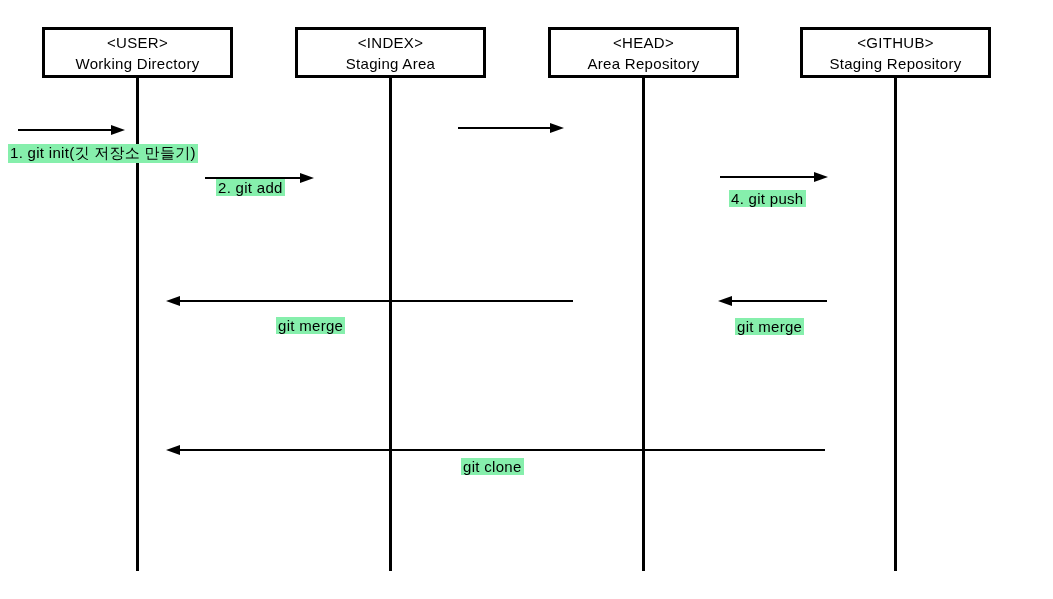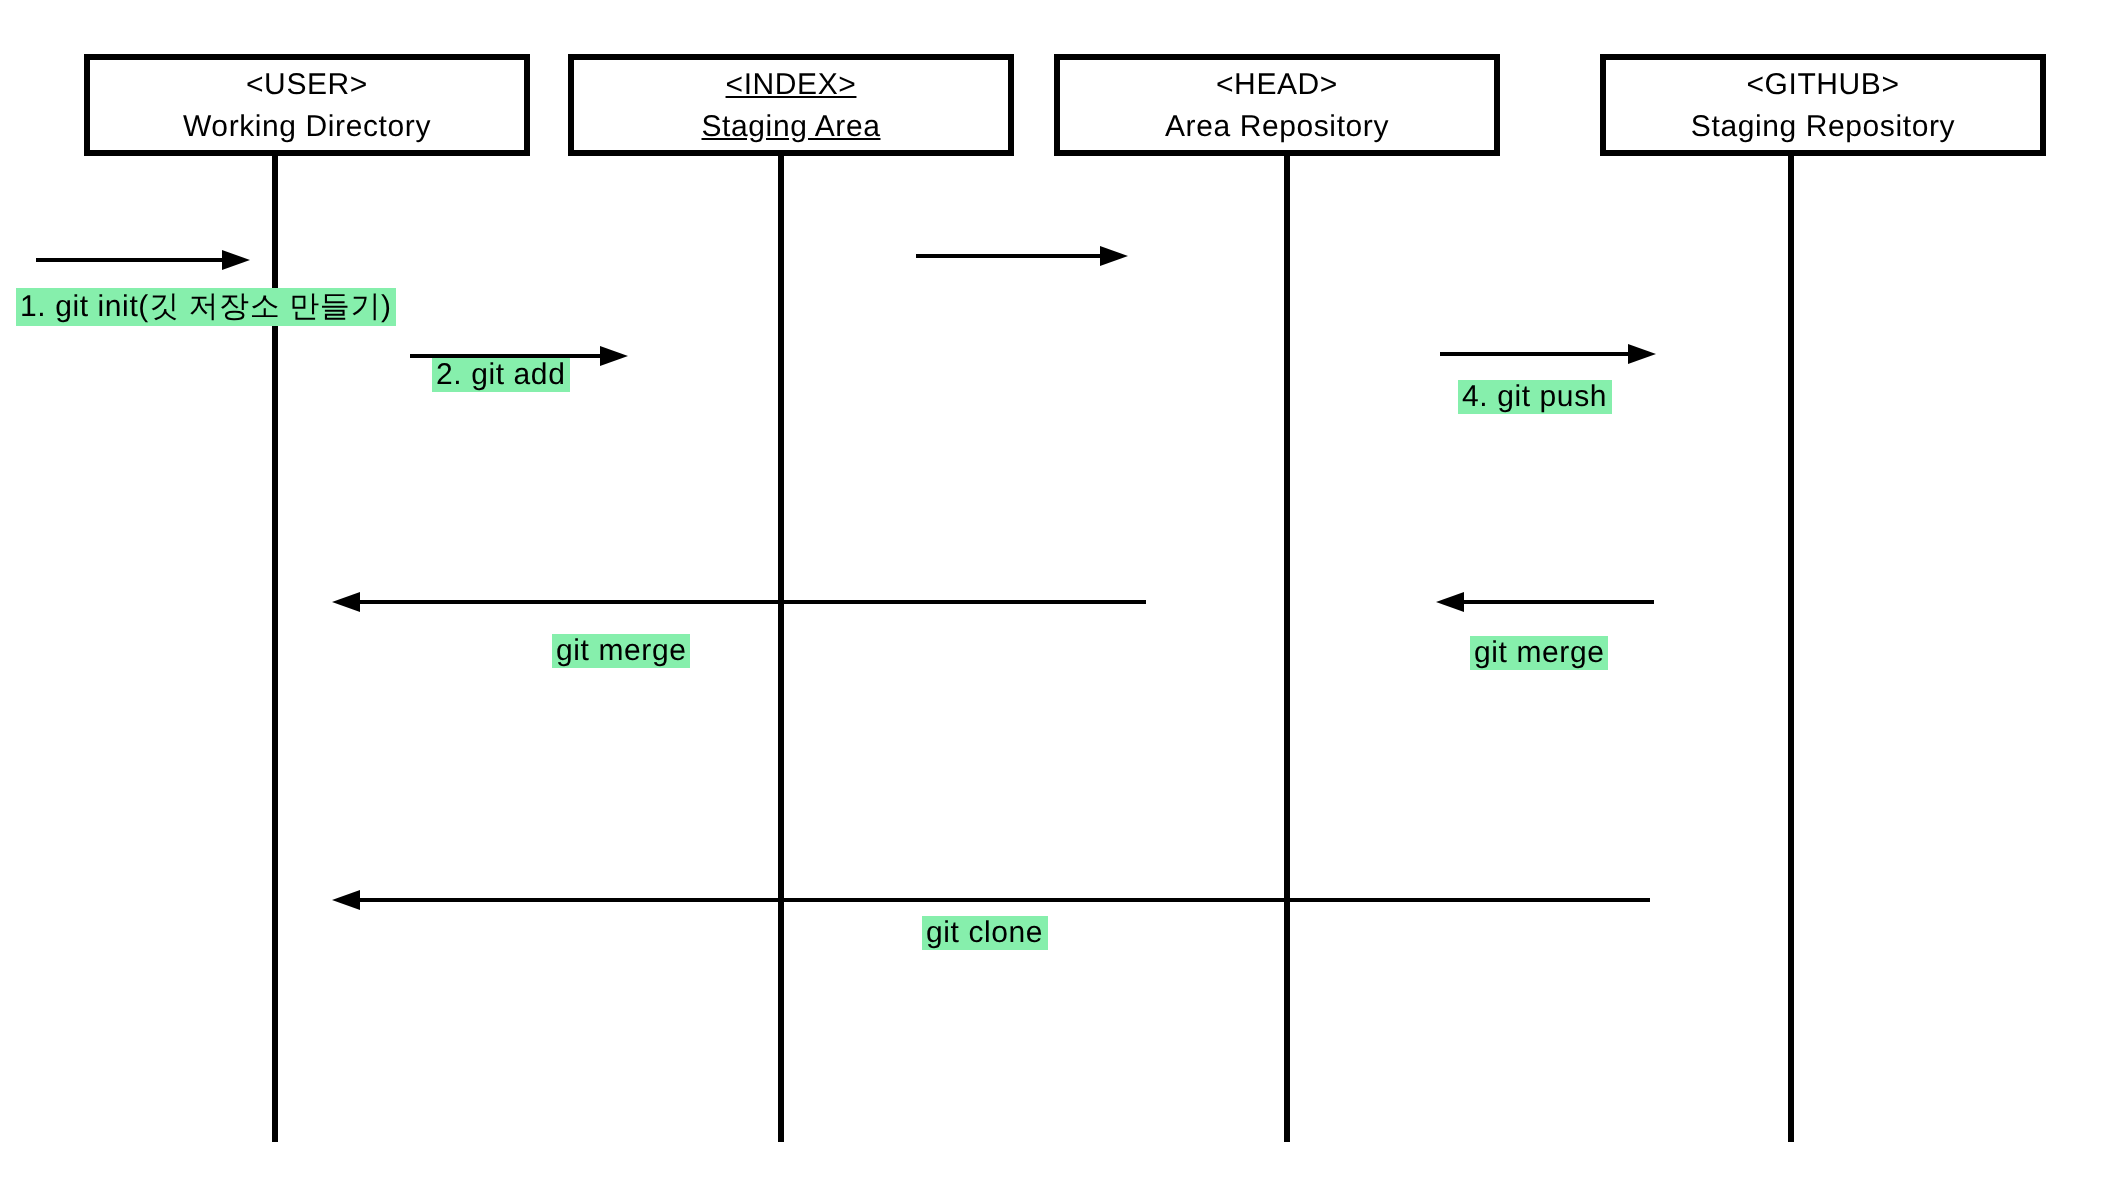"<USER>" .actor-box { width: 223px -> 191px }
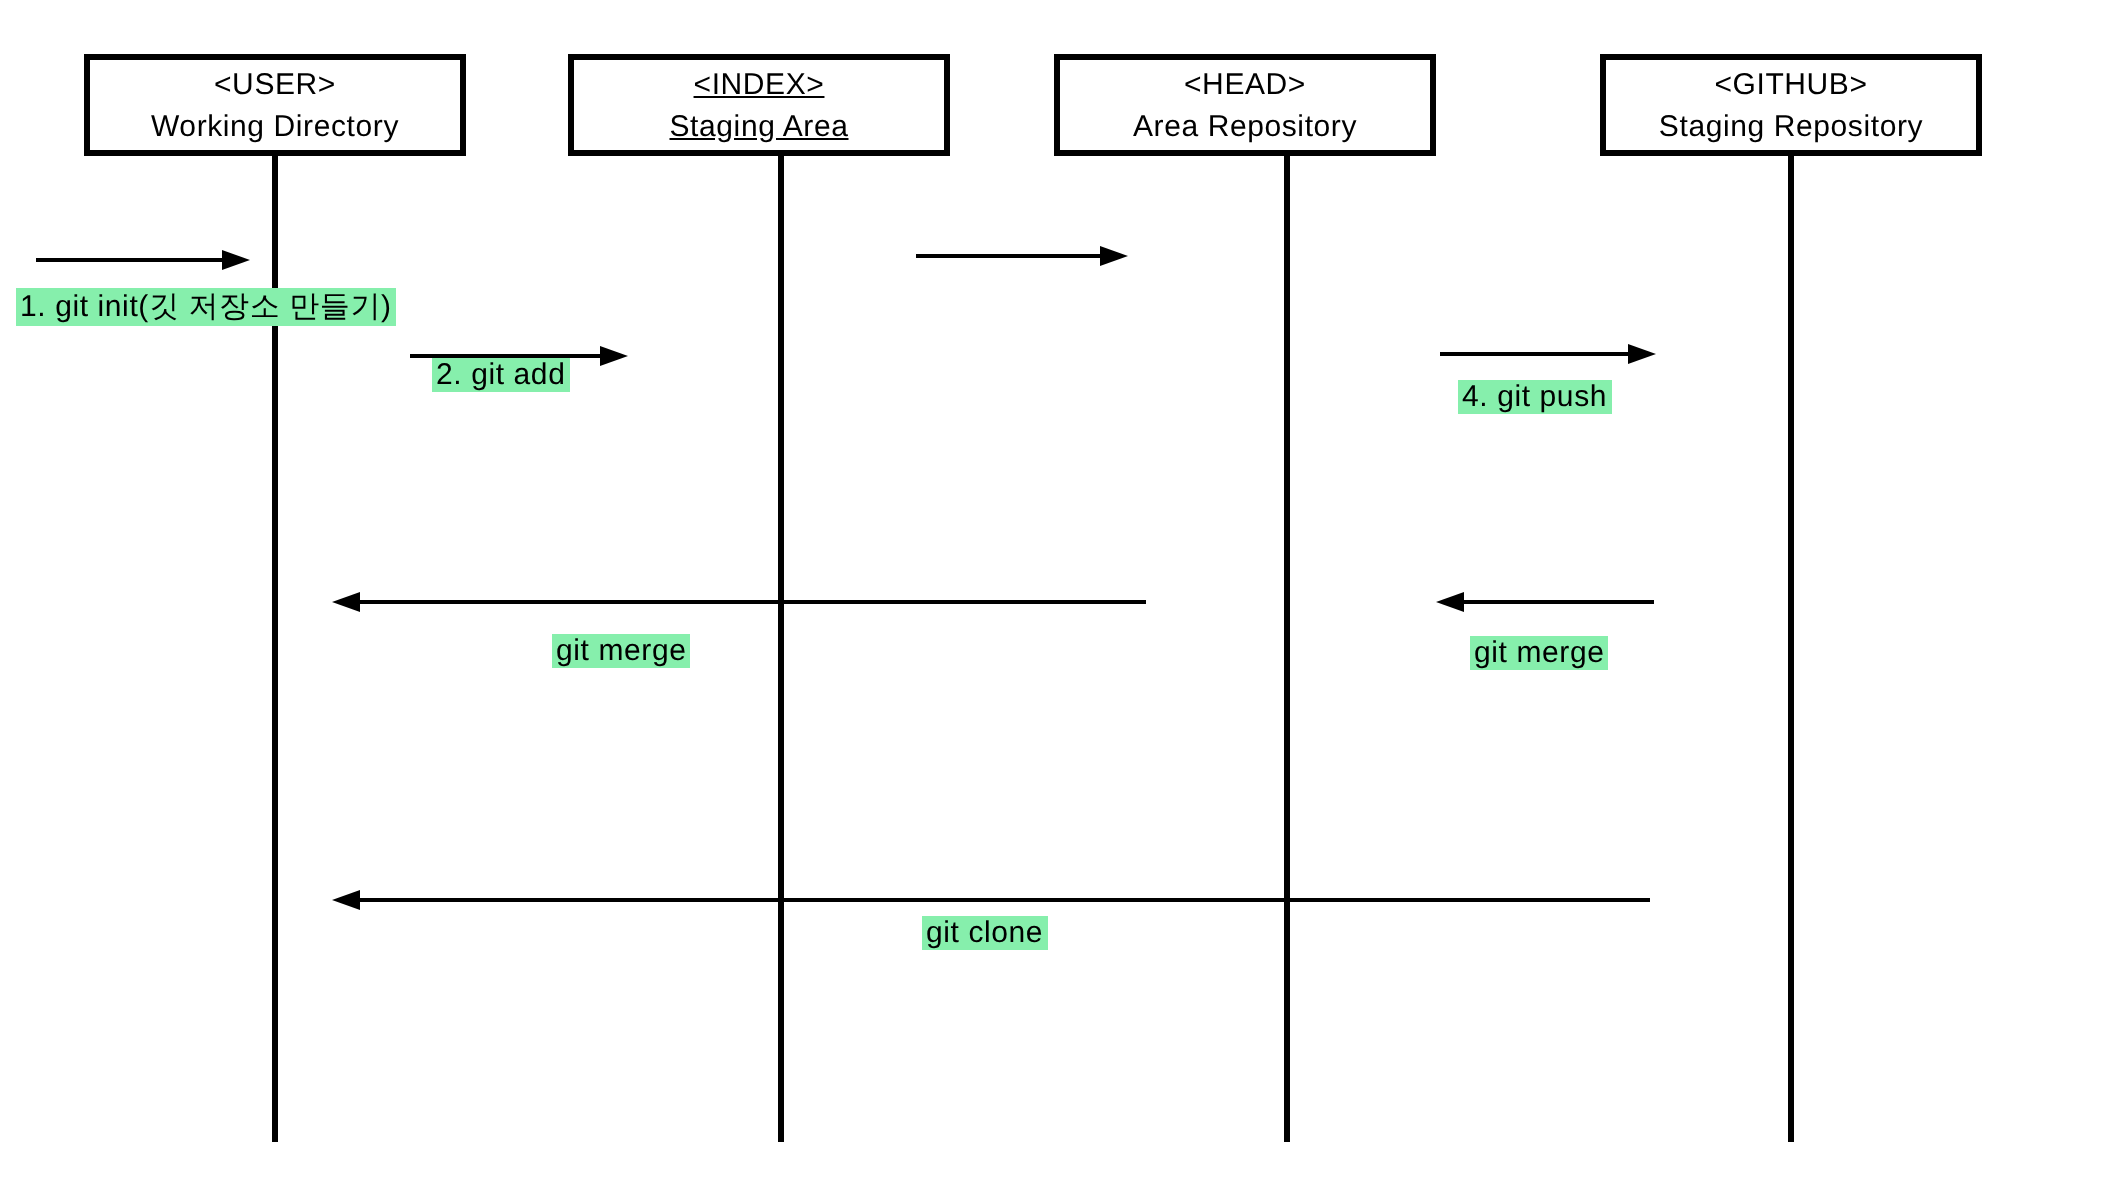"<INDEX>" .actor-index { left: 284px -> 295px; text-decoration: underline -> none }
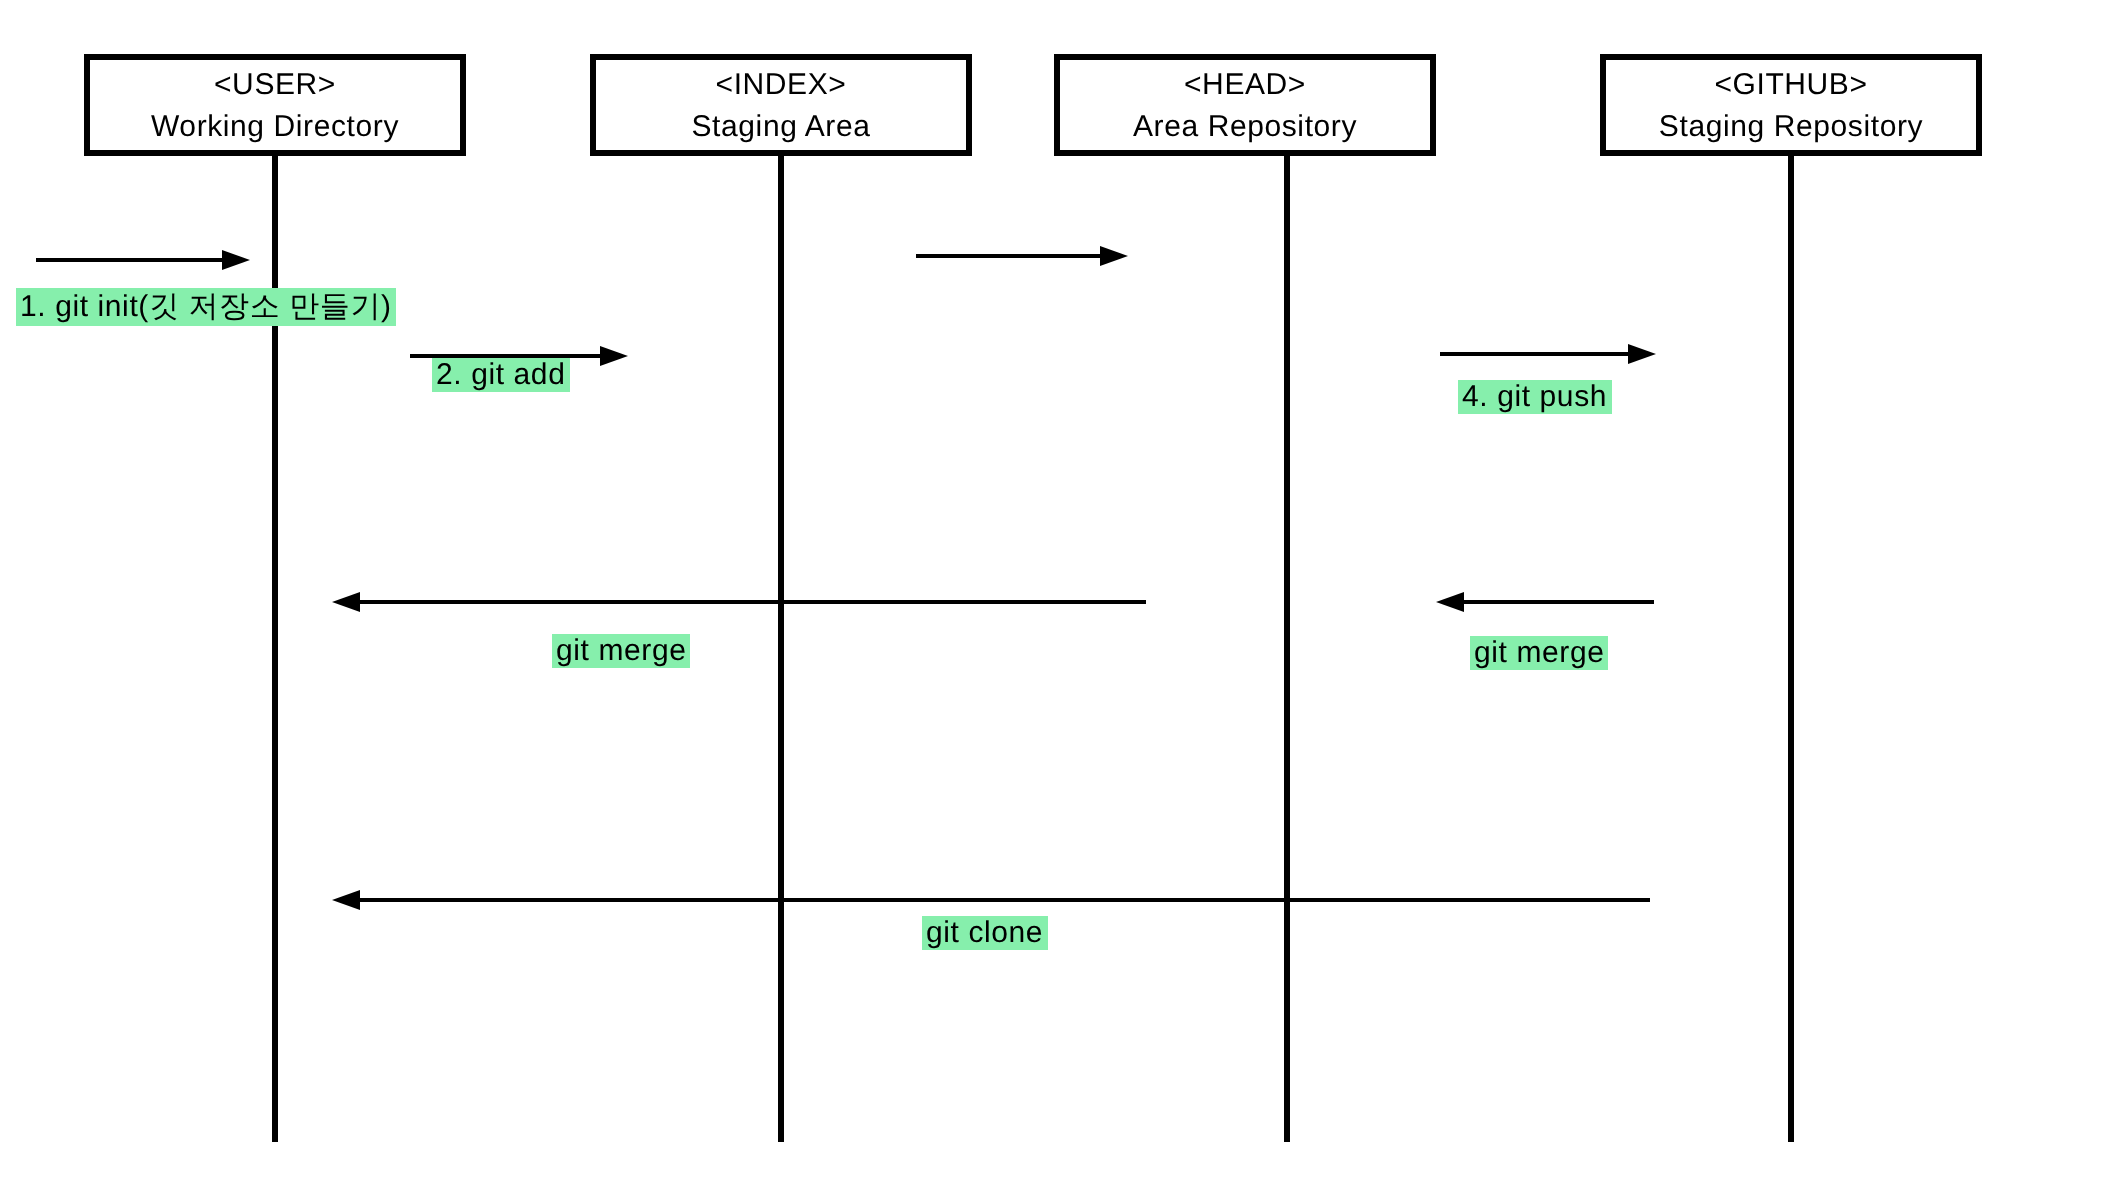"<HEAD>" .actor-head { left: 527px -> 548px }
